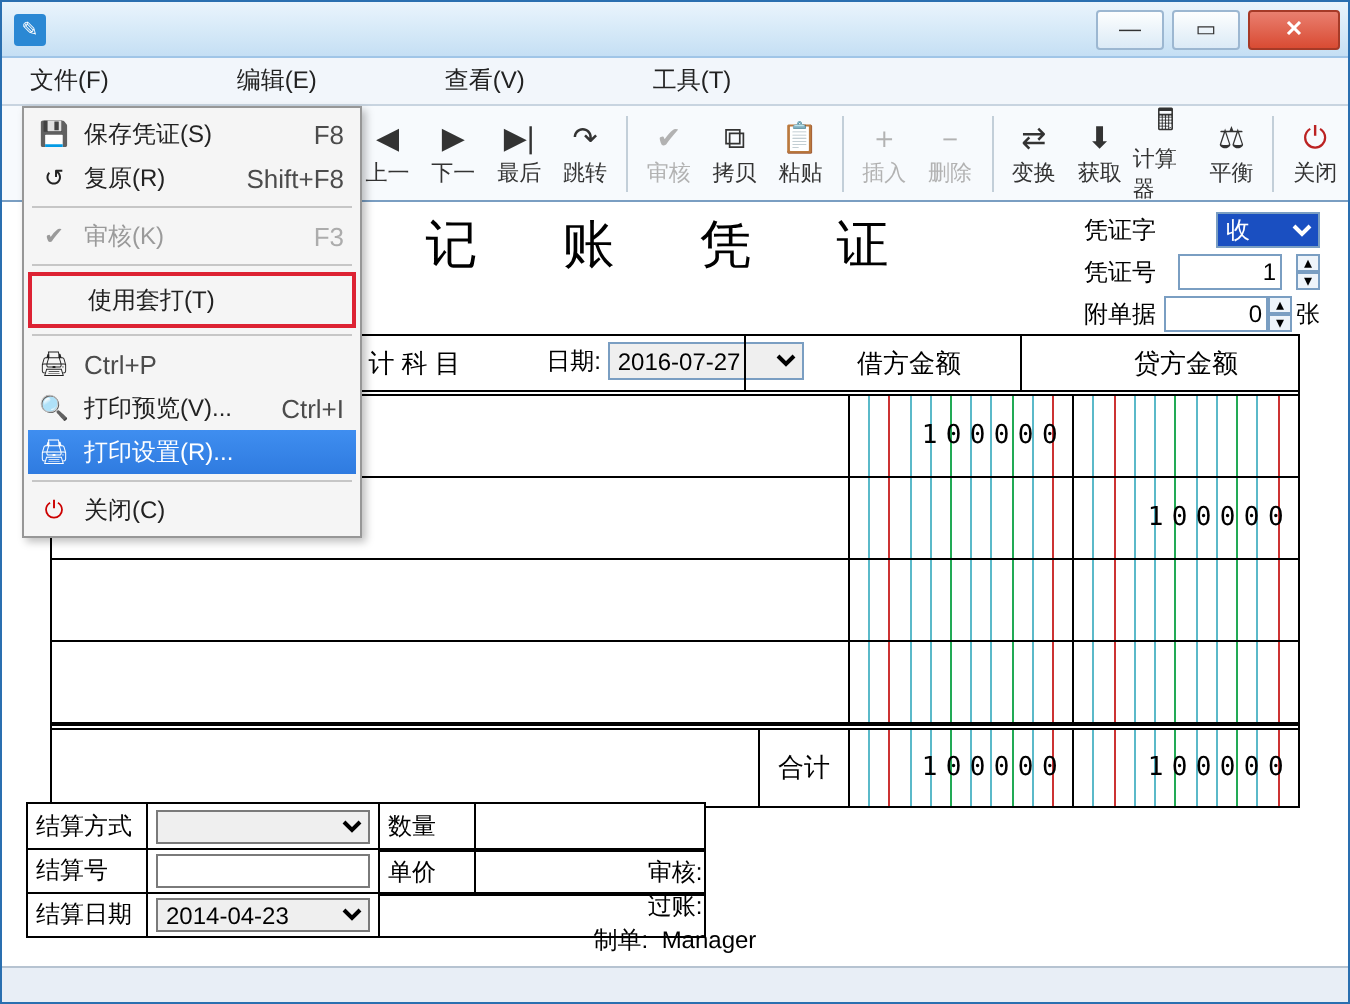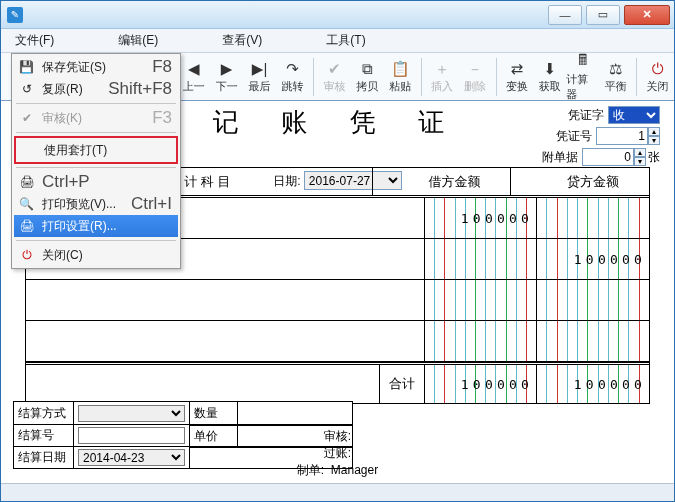"F8" .dropdown .dm-shortcut { font-size: 17px -> 13px }
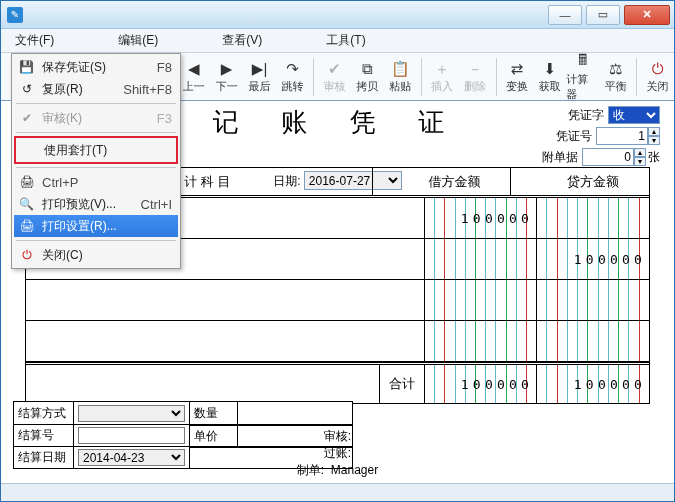"凭证字" .meta-right .mr-row { justify-content: flex-end -> space-between }
